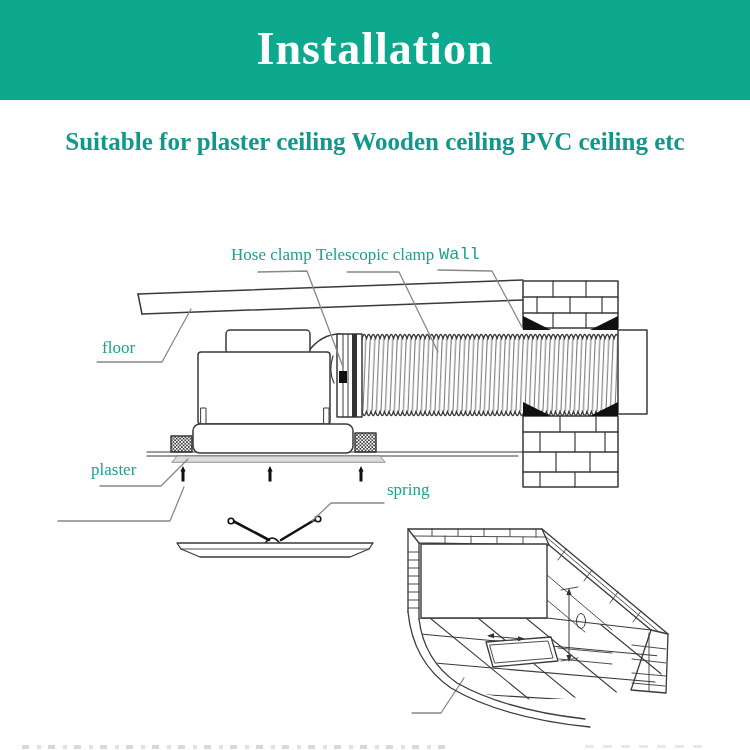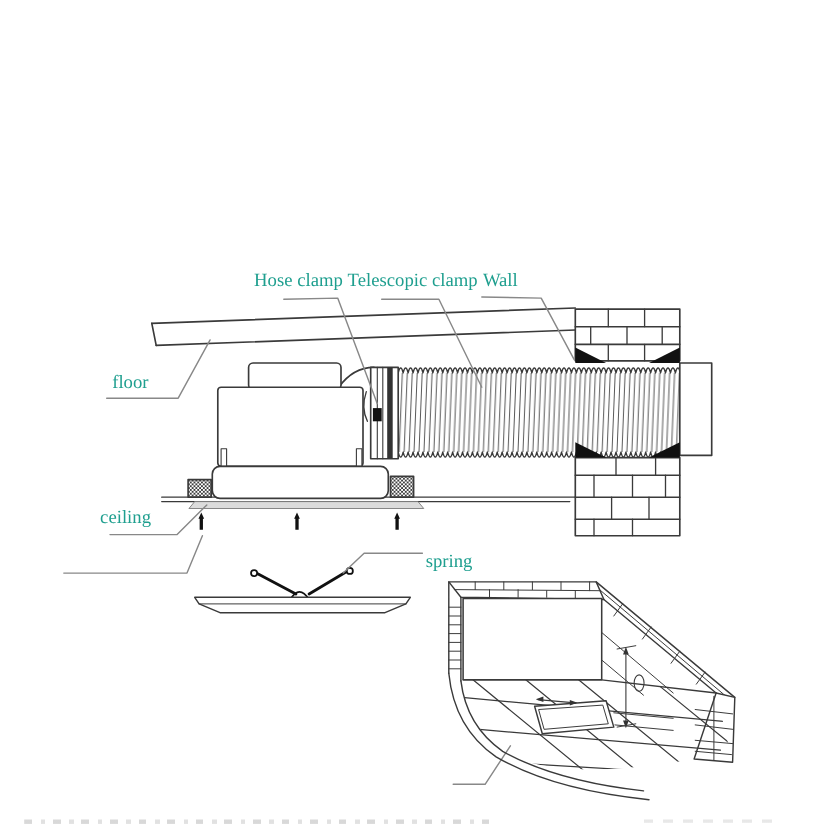"Installation" div.header { html: none -> <div> <h1>Installation</h1> </div> }
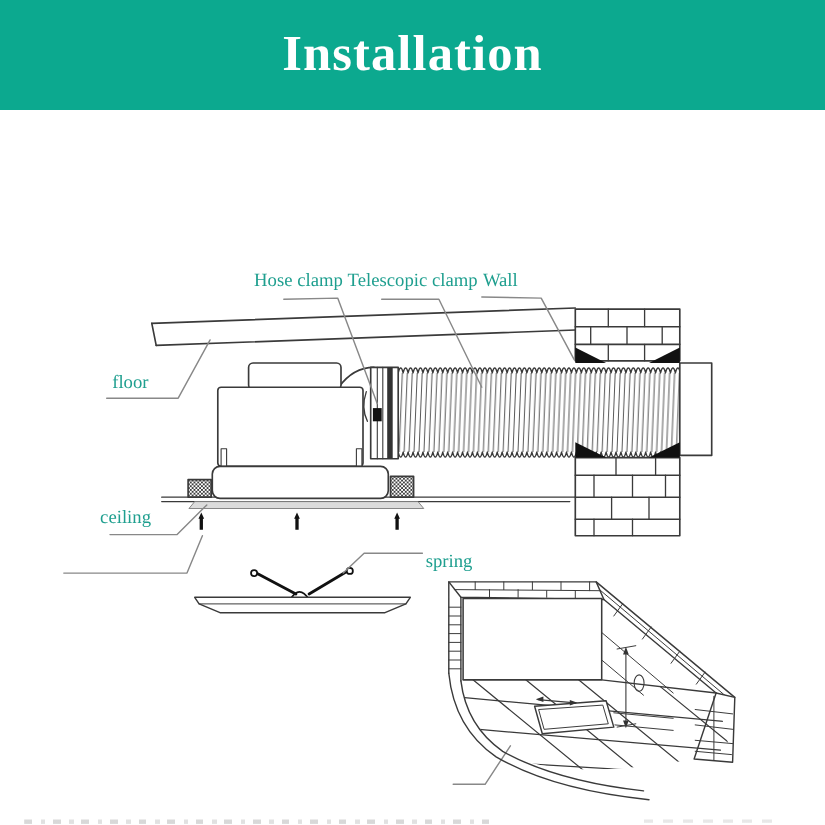"Suitable for plaster ceiling Wooden" div.subtitle { html: none -> <div>Suitable for plaster ceiling Wooden ceiling PVC ceiling etc</div> }
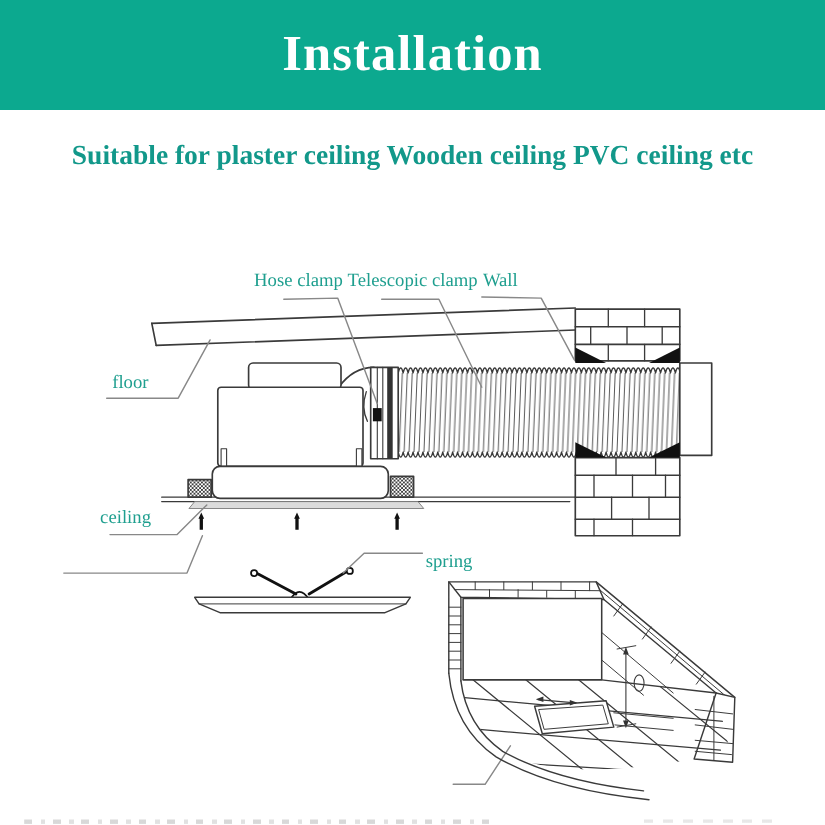"Wall" #lbl-wall { font-family: none -> Liberation Mono, monospace }
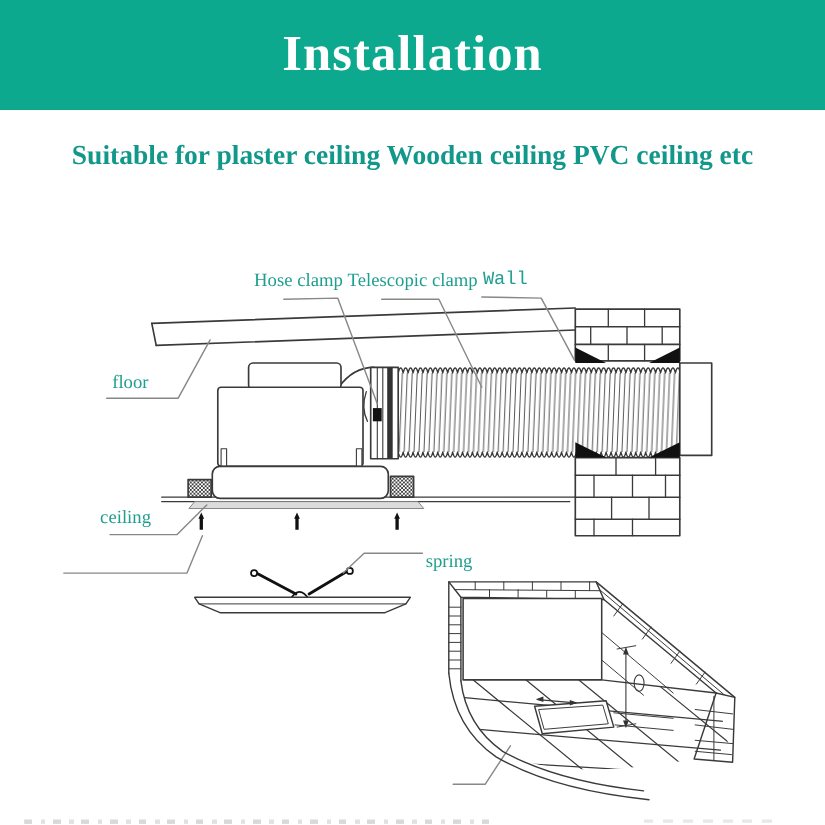"ceiling" span.diagram-label { text: ceiling -> plaster }
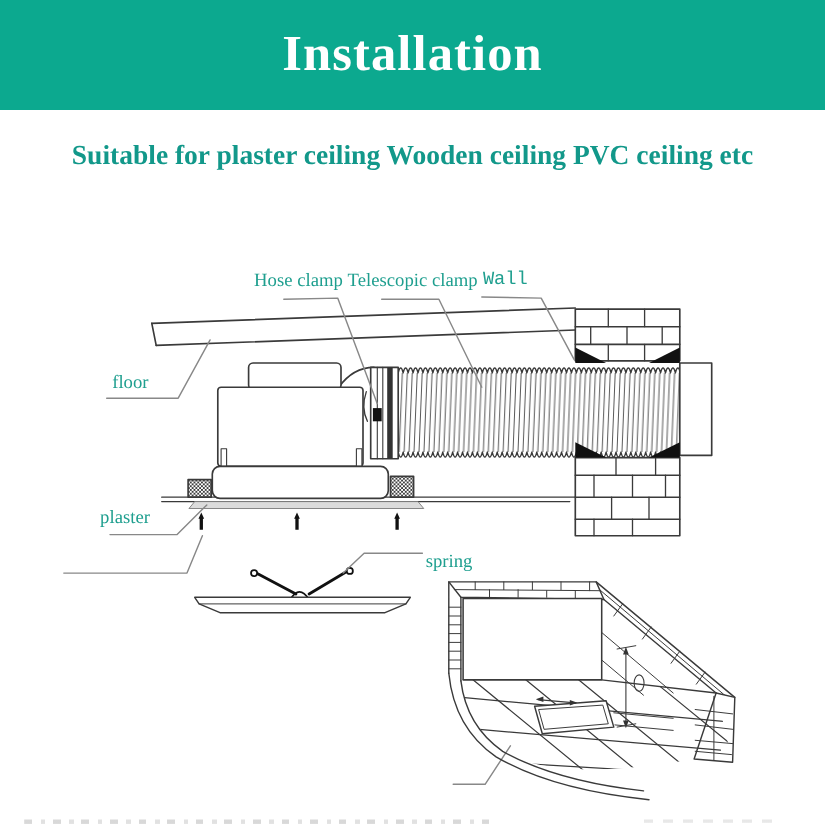"spring" #lbl-spring { top: 500px -> 480px }
